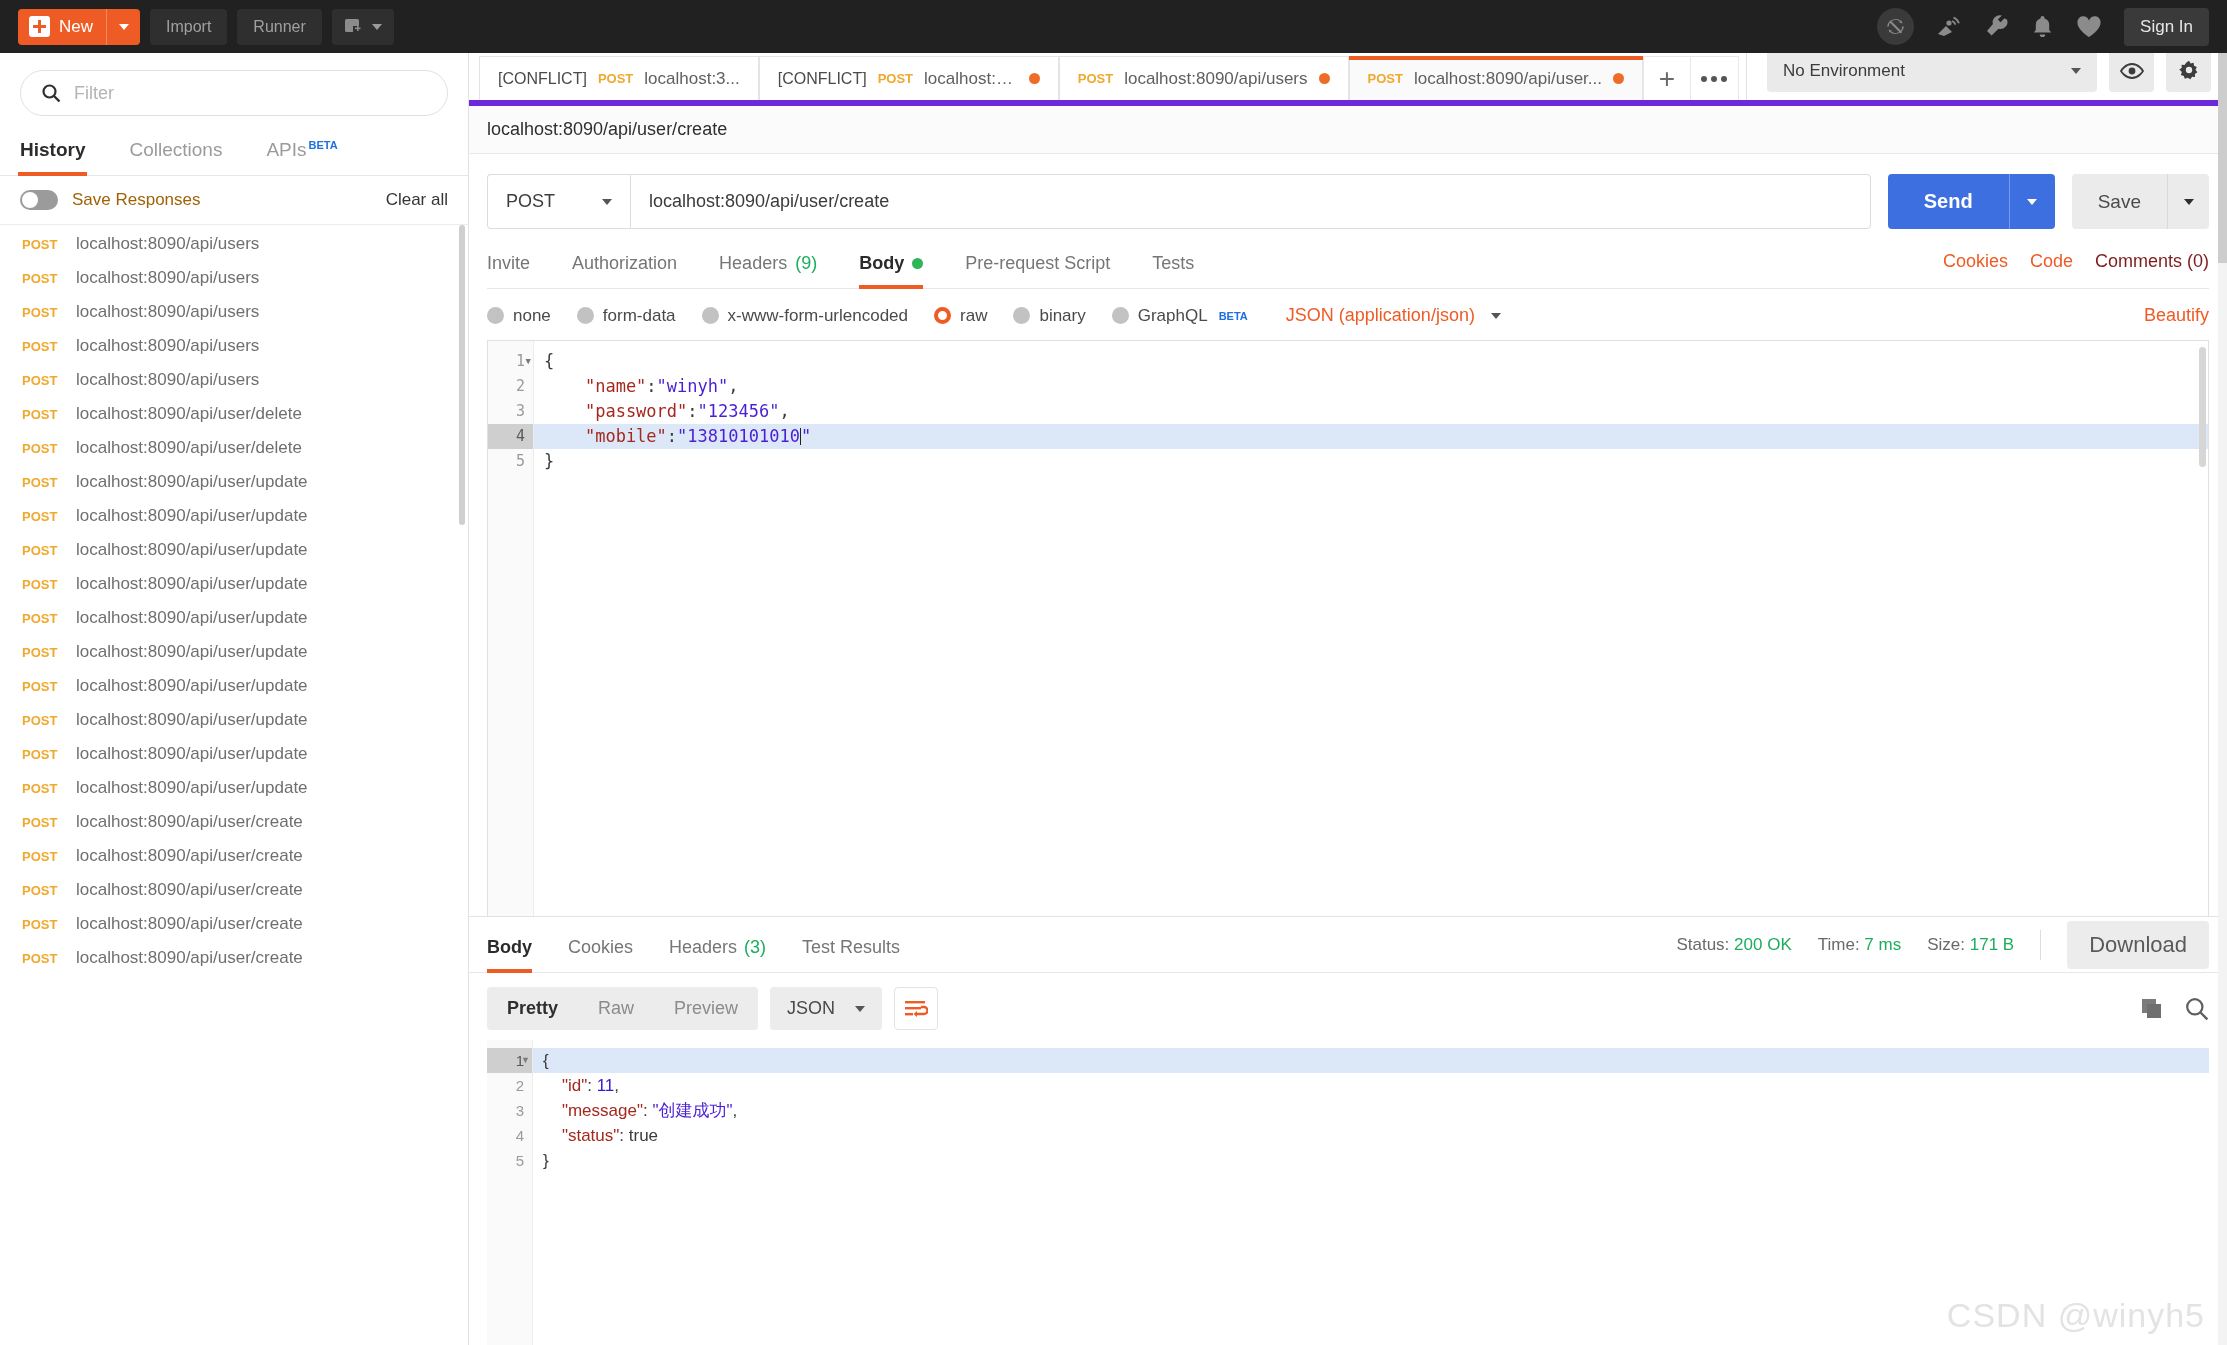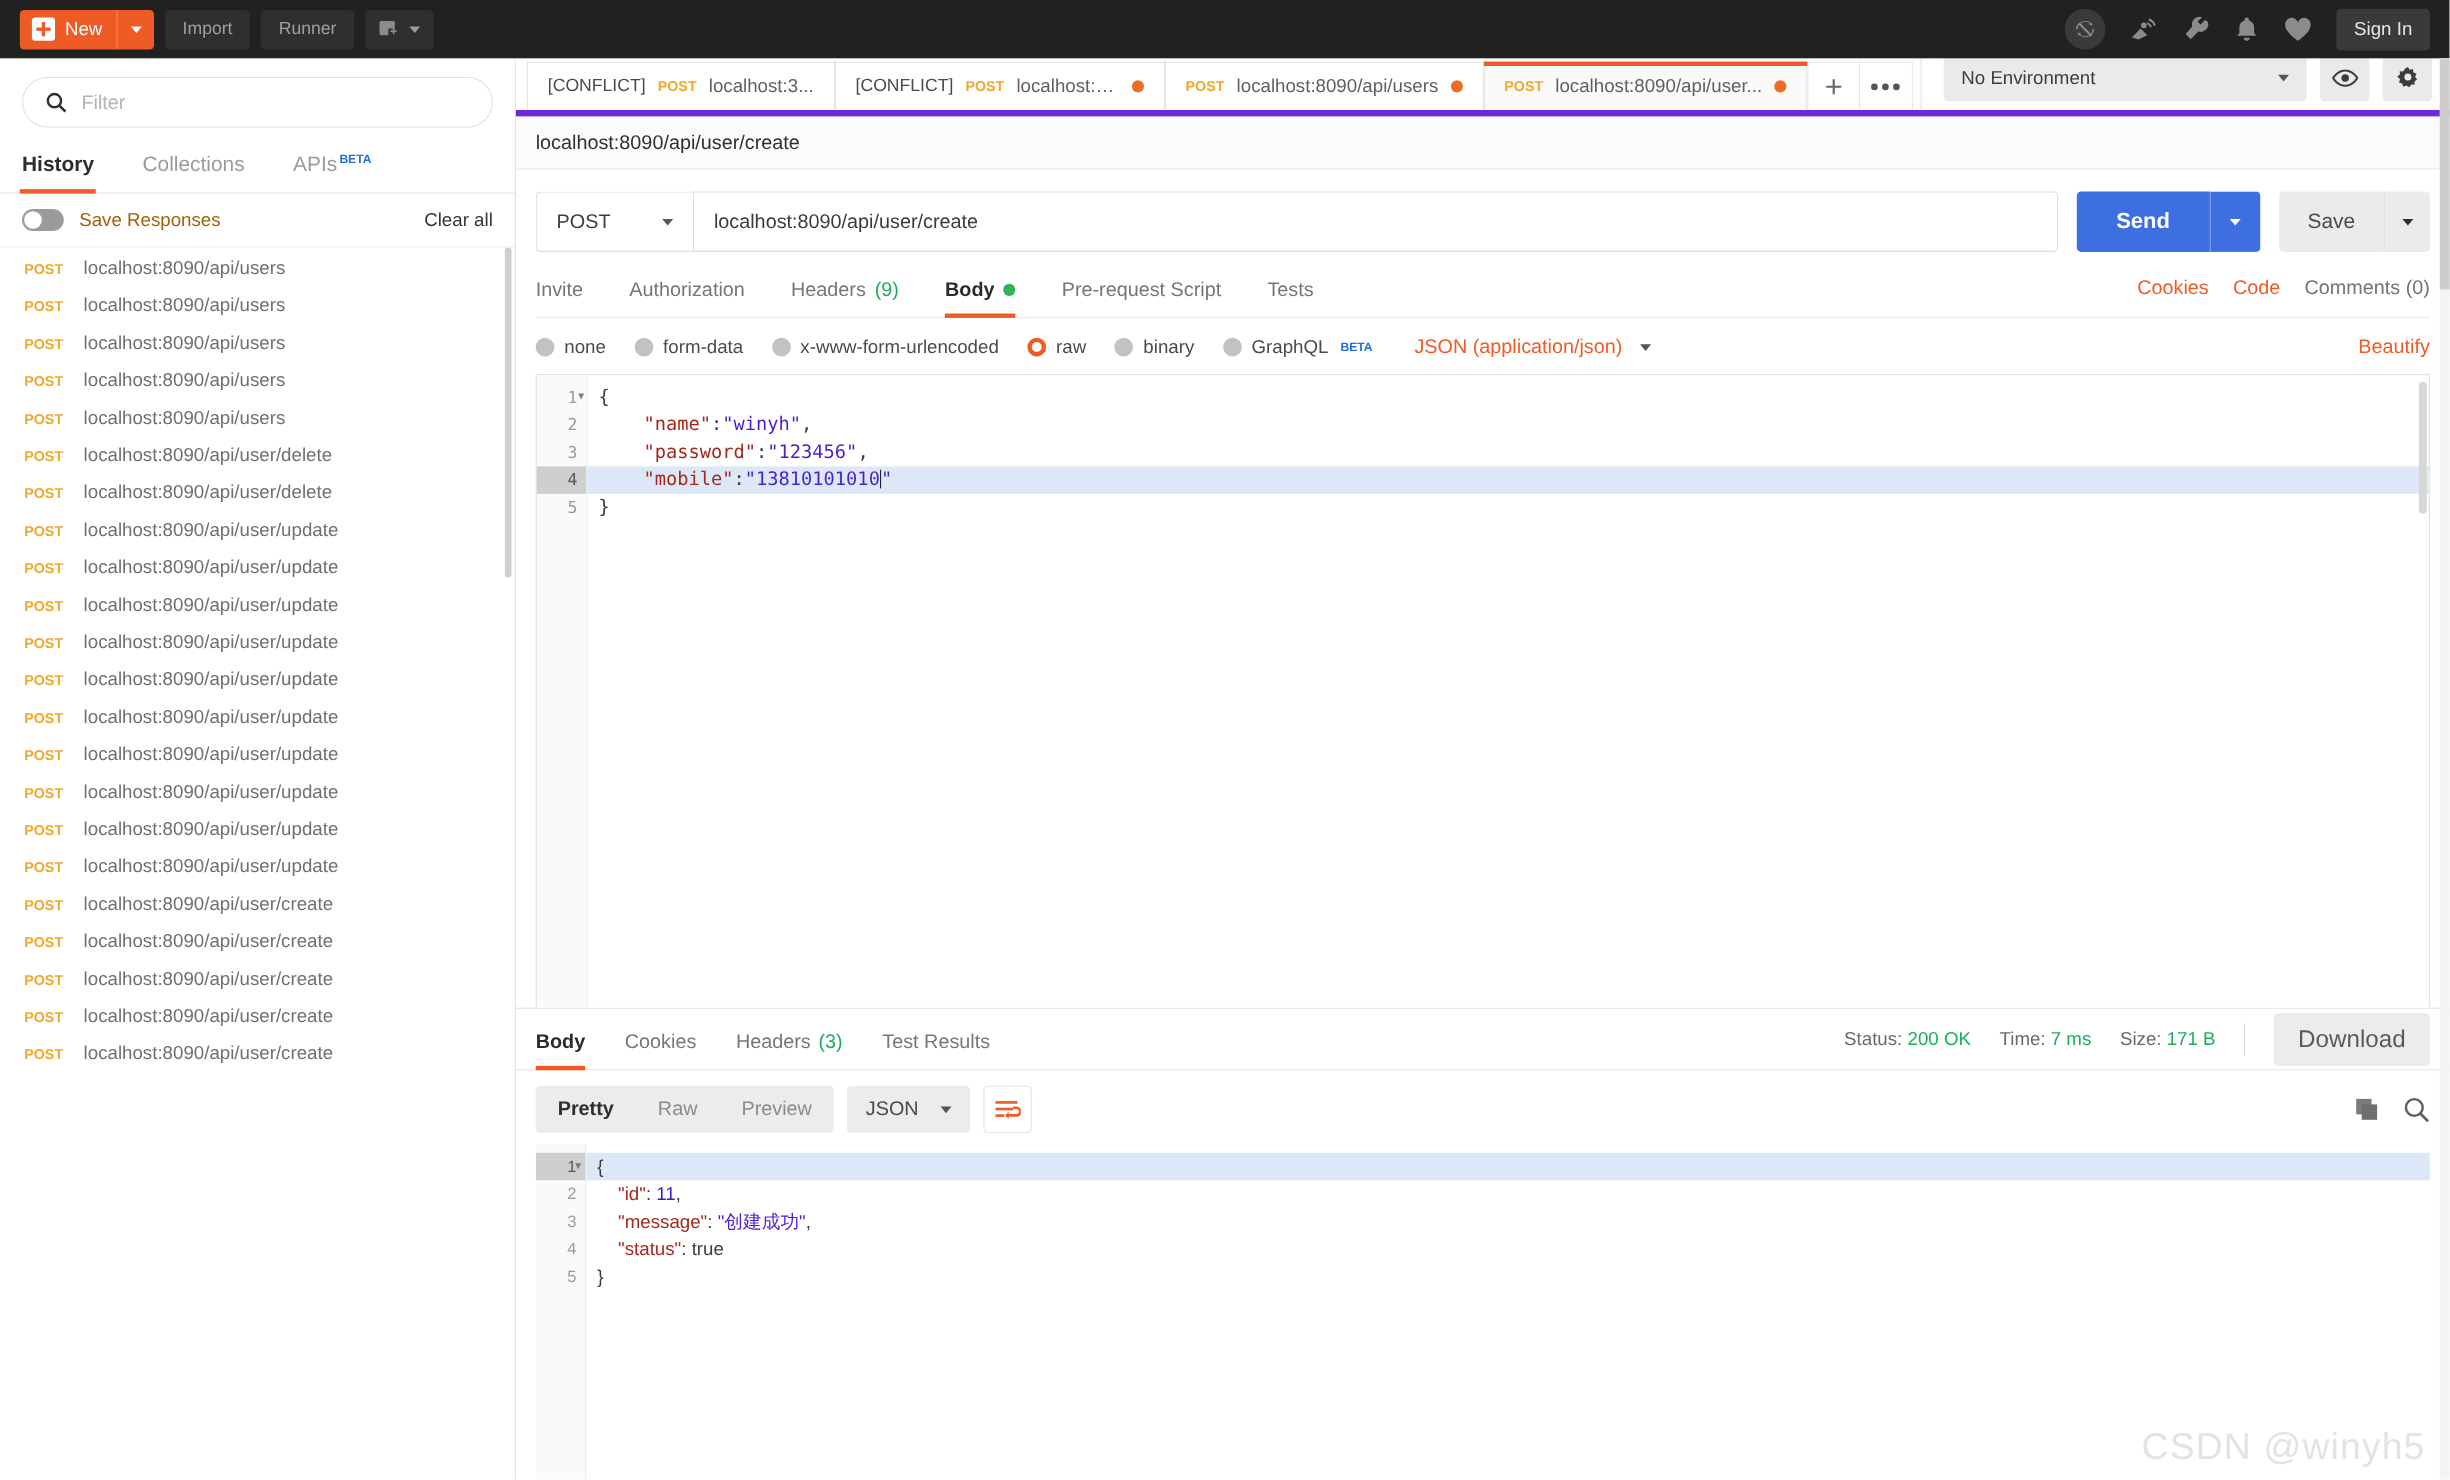"Comments (0)" .lnk-orange-f { color: #737373 -> #7f1d1d }
